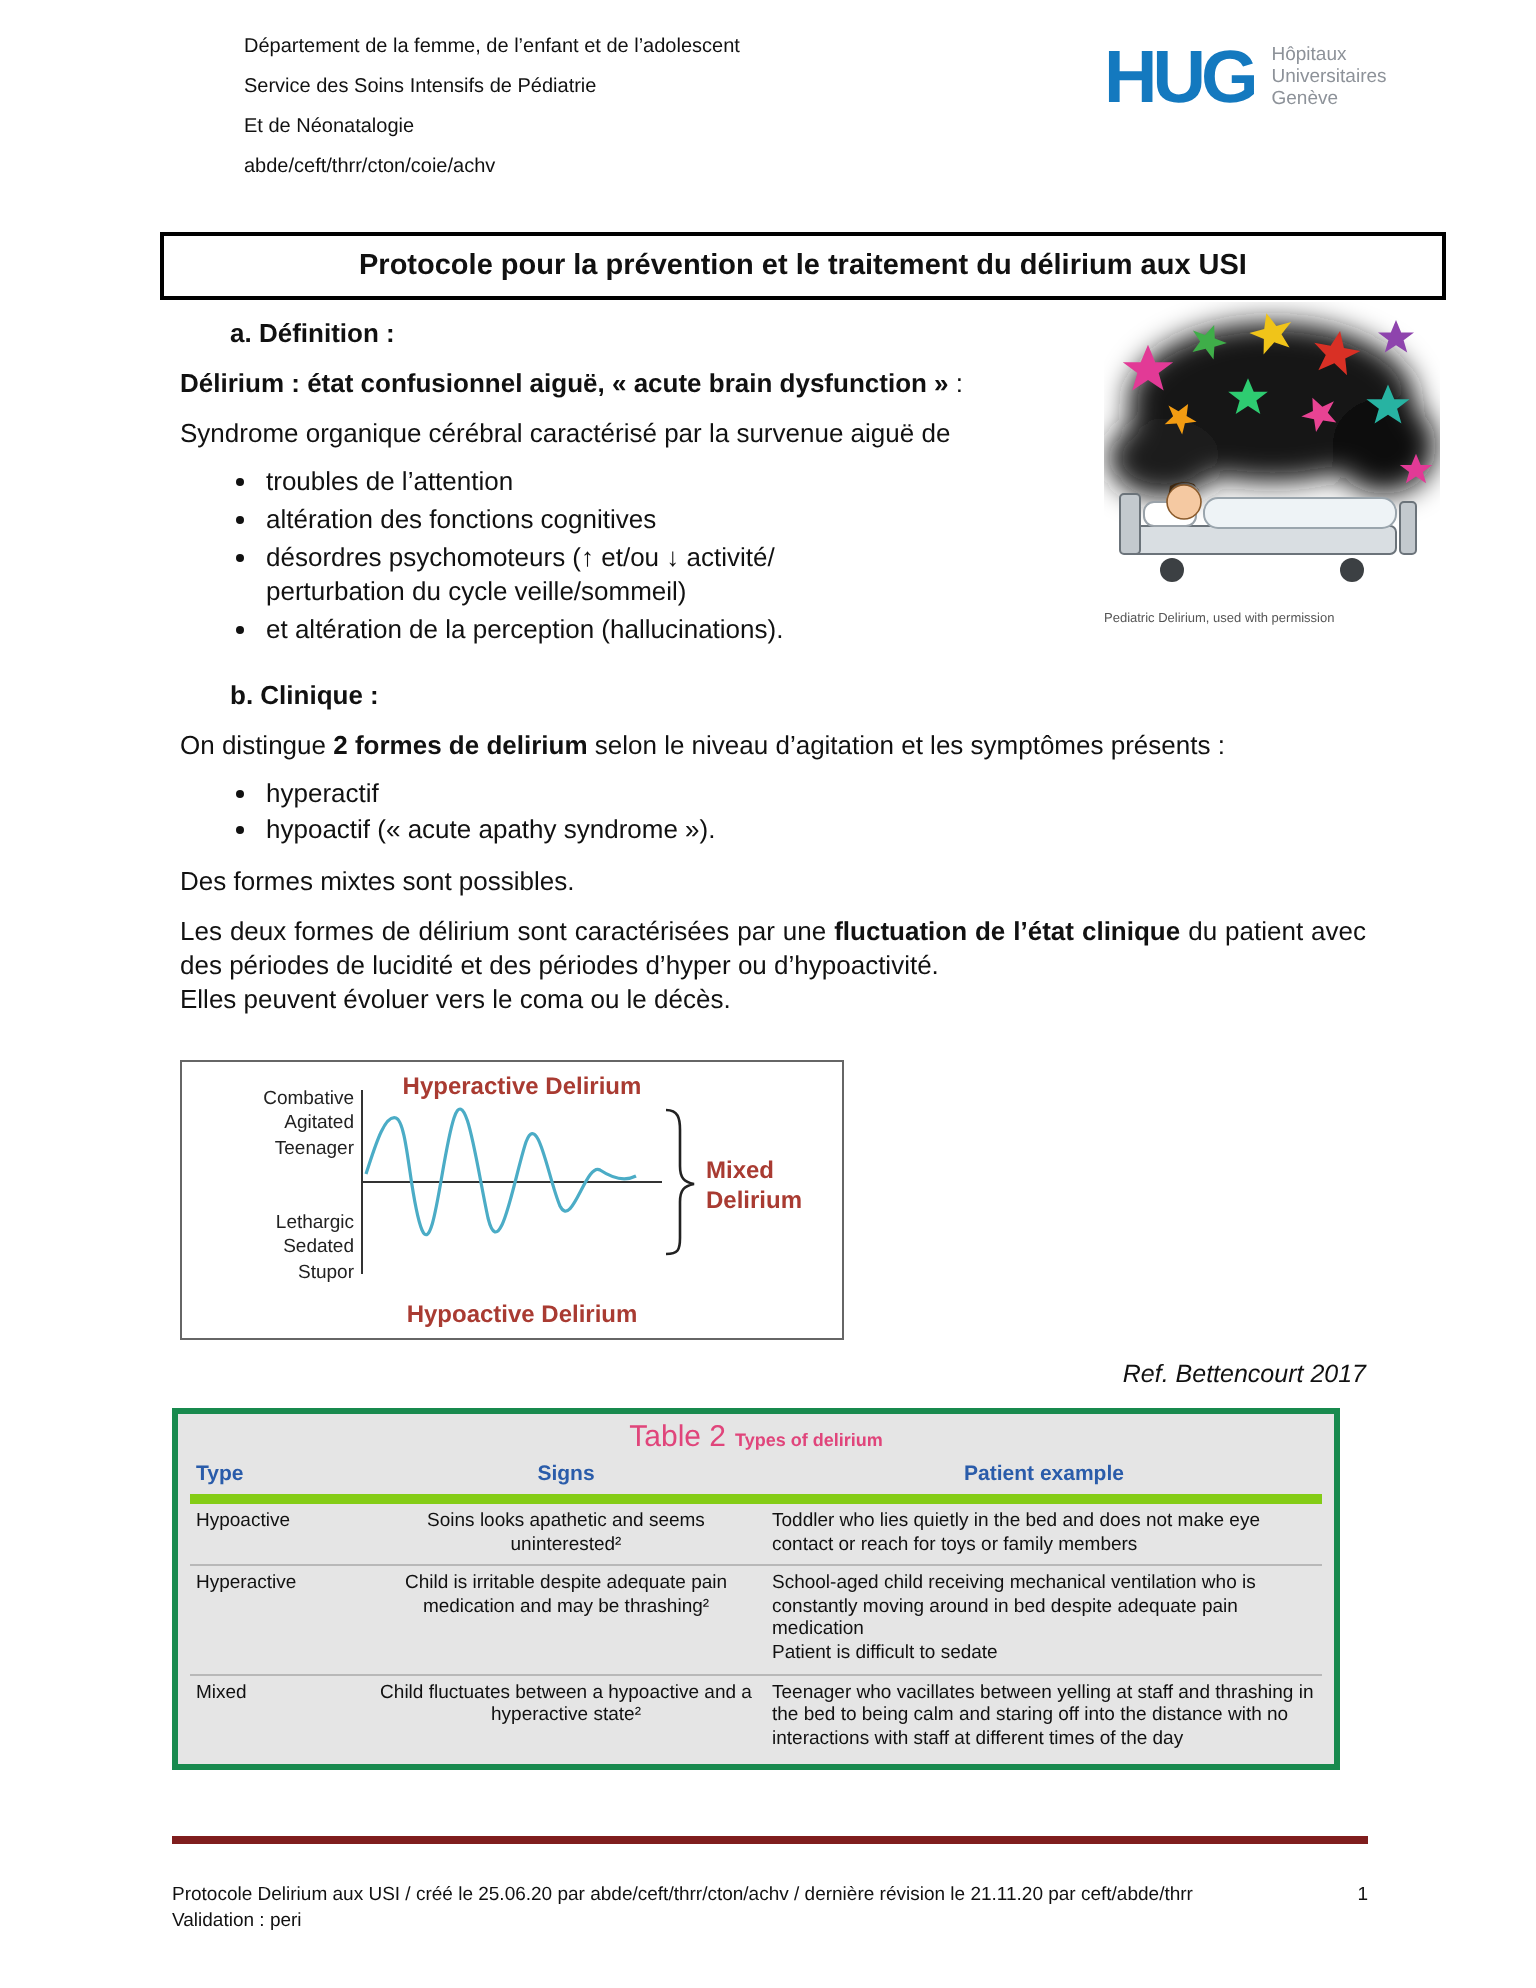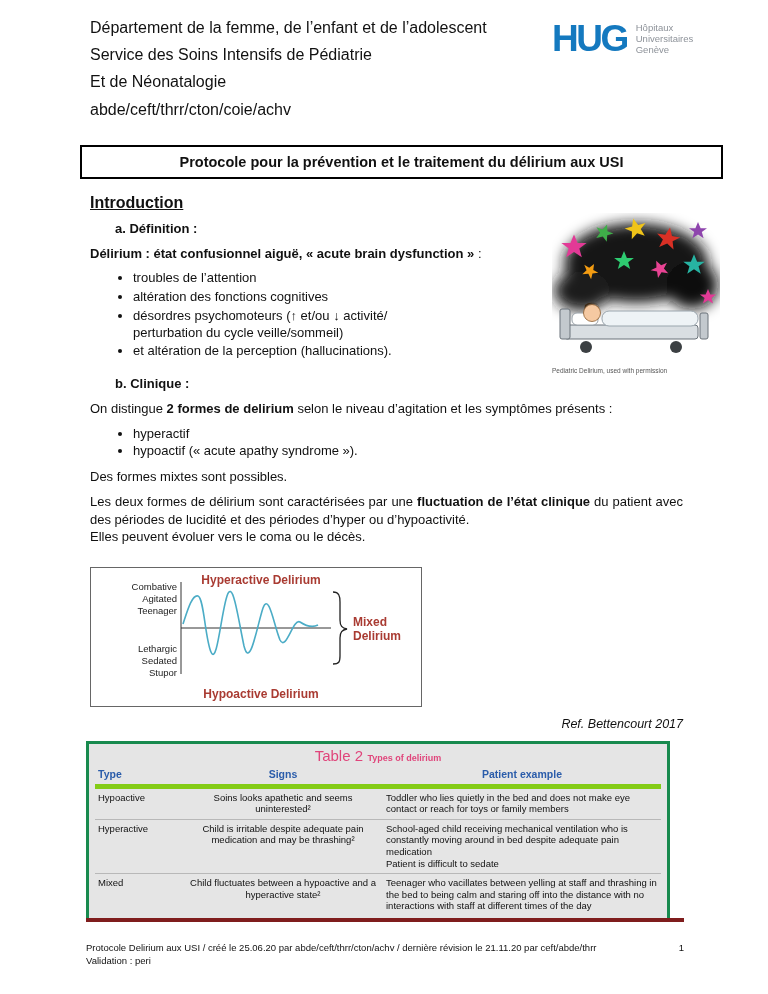"Département de la femme, de" .dept-line { font-size: 16px -> 10px; margin-left: none -> 32px }
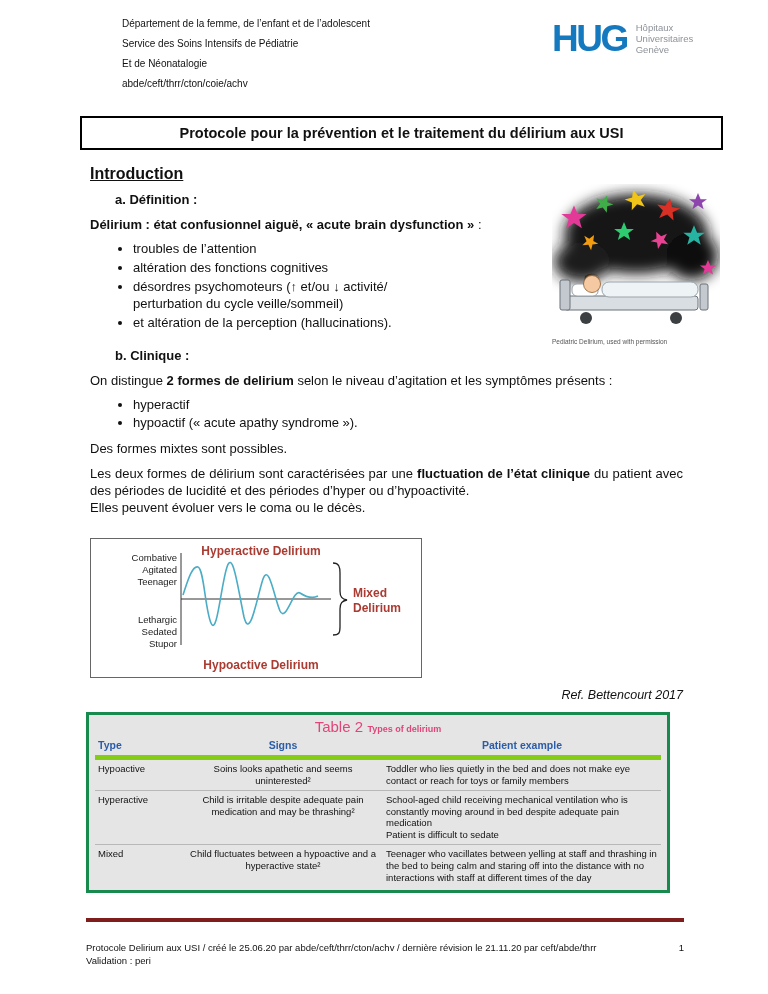"Introduction" h2.intro-heading { html: <h2>Introduction</h2> -> none }
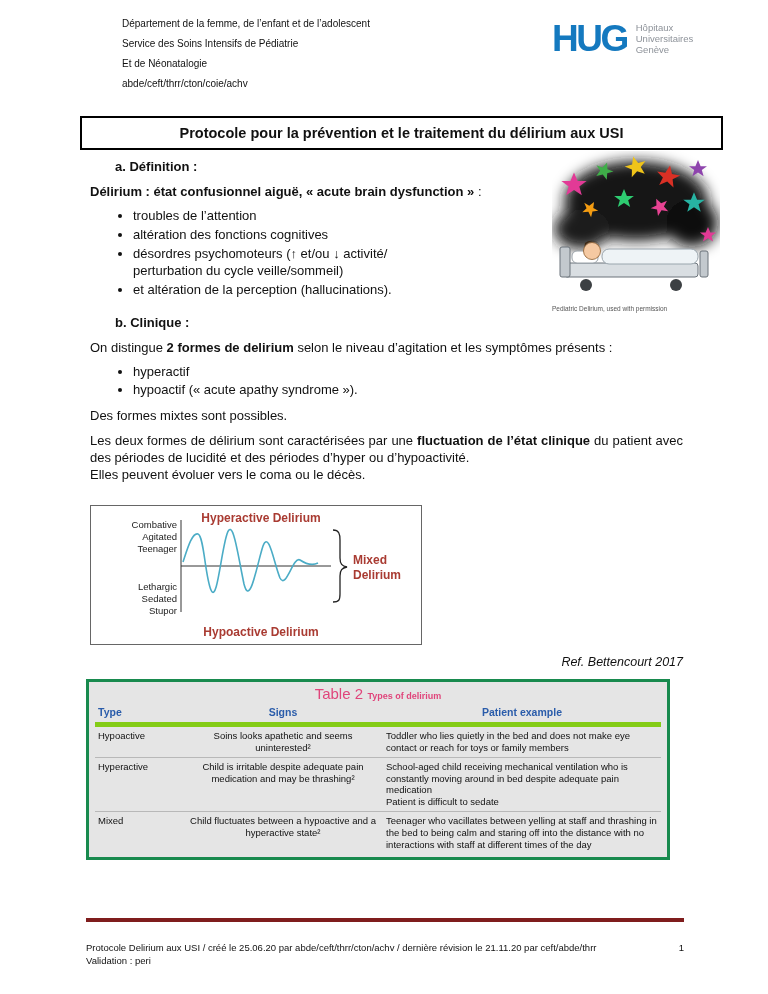"Syndrome organique cérébral caractérisé" p.body-text { html: none -> <p>Syndrome organique cérébral caractérisé par la survenue aiguë de</p> }
